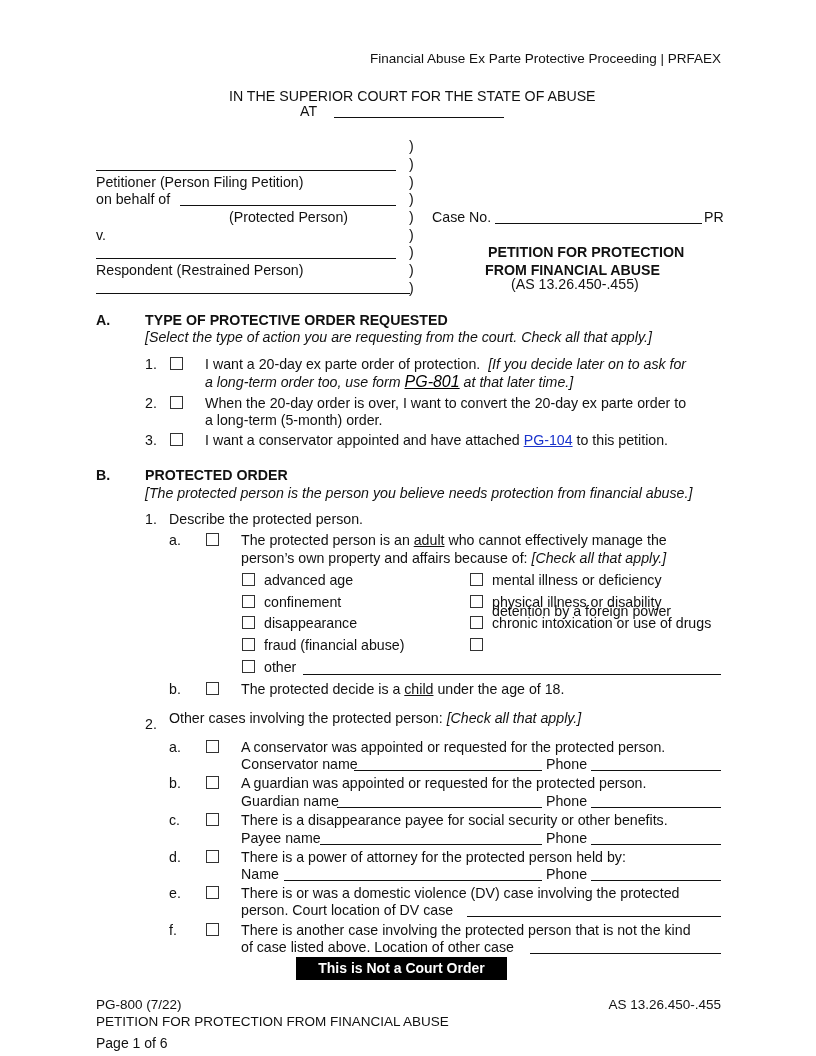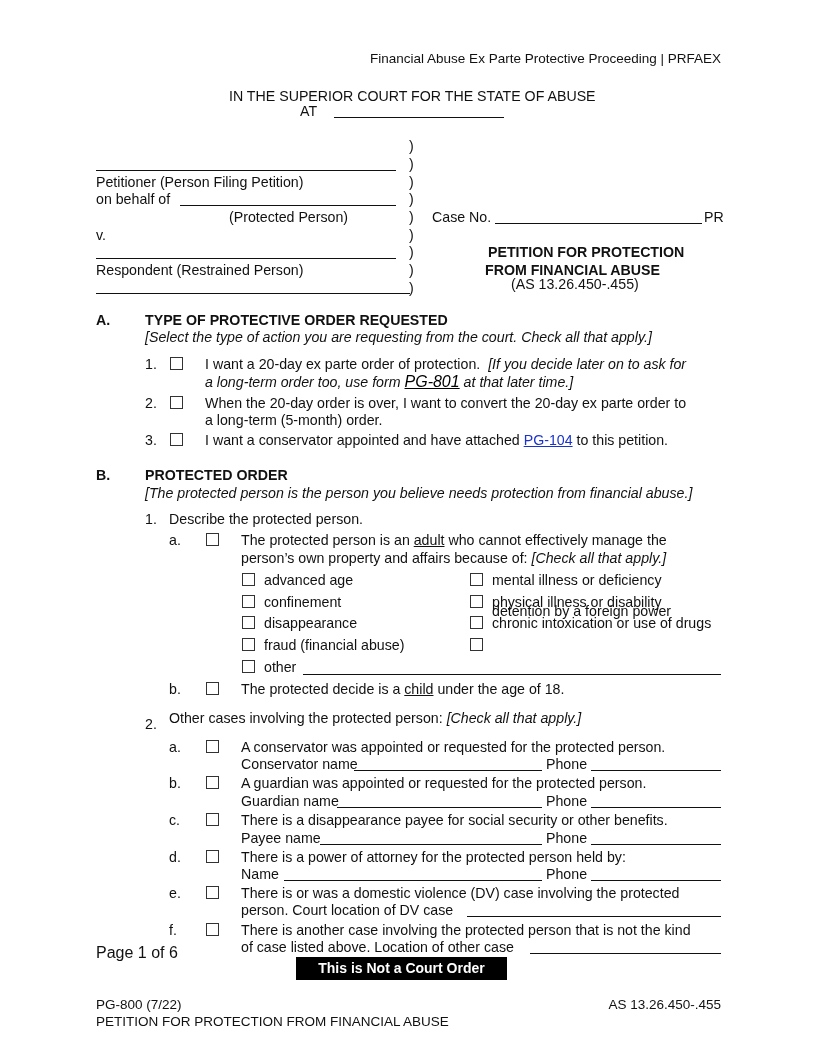"Page 1 of 6" div.abs { font-size: 16px -> 14px; top: 944px -> 1035px }
